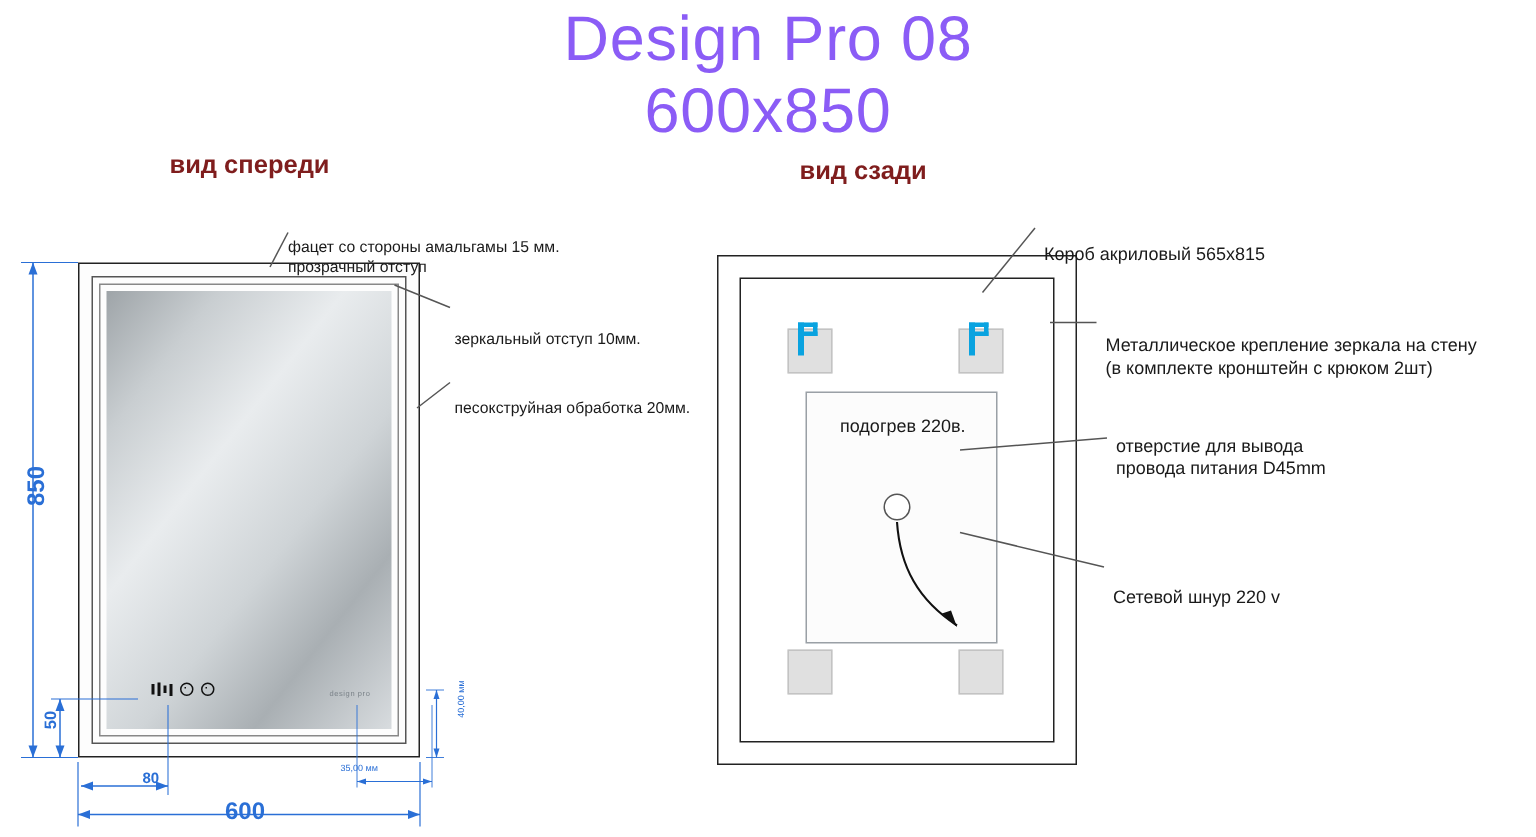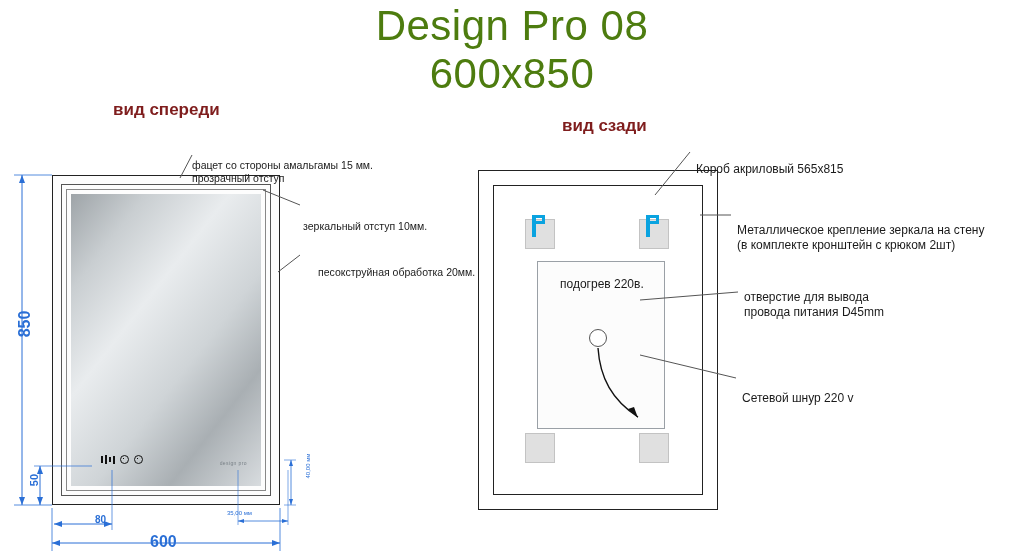"Design Pro 08" #title-line1, #title-line2 { color: #4d7c0f -> #8b5cf6 }
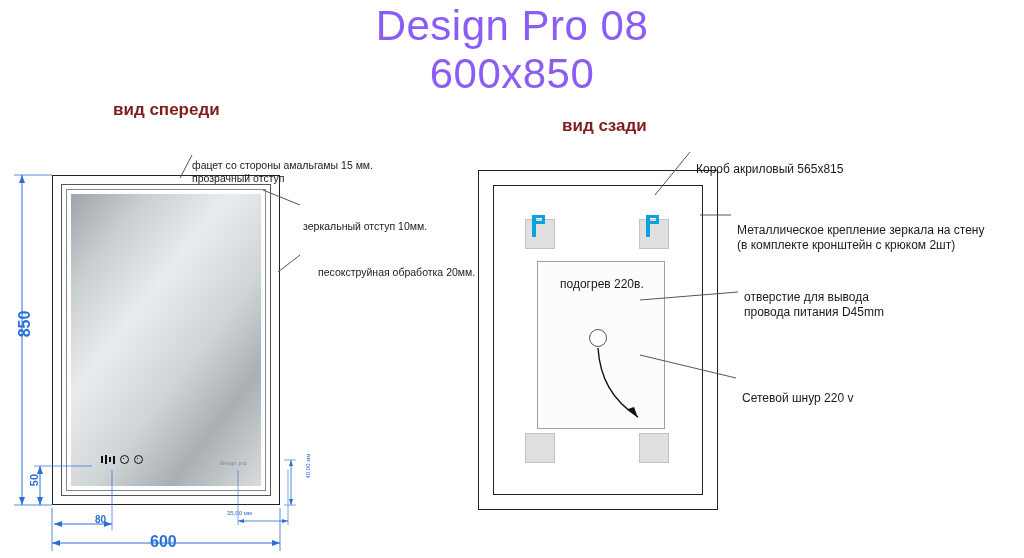"вид сзади" #label-back { margin-left: 29px -> none; top: 116px -> 104px }
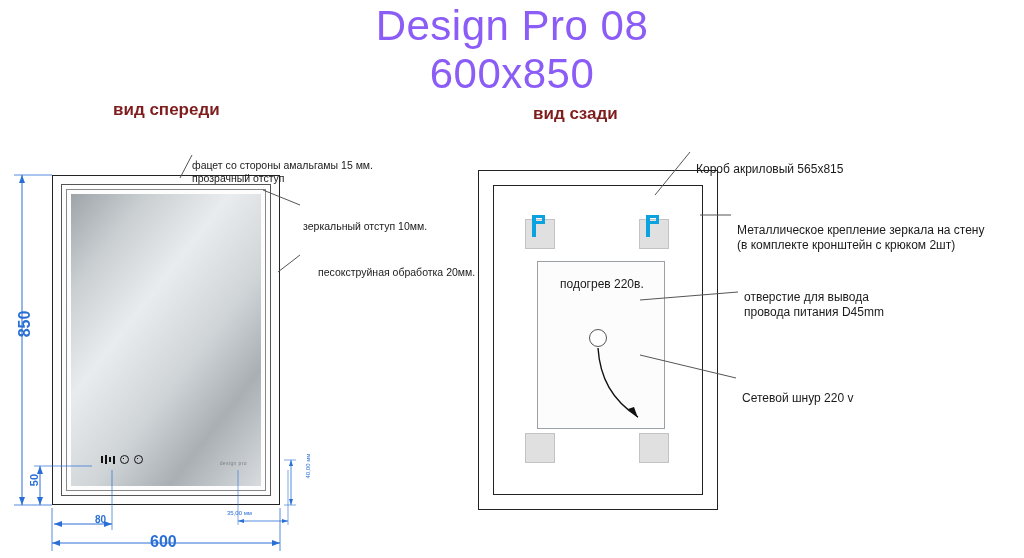"песокструйная обработка 20мм." div.anno { left: 318px -> 303px }
